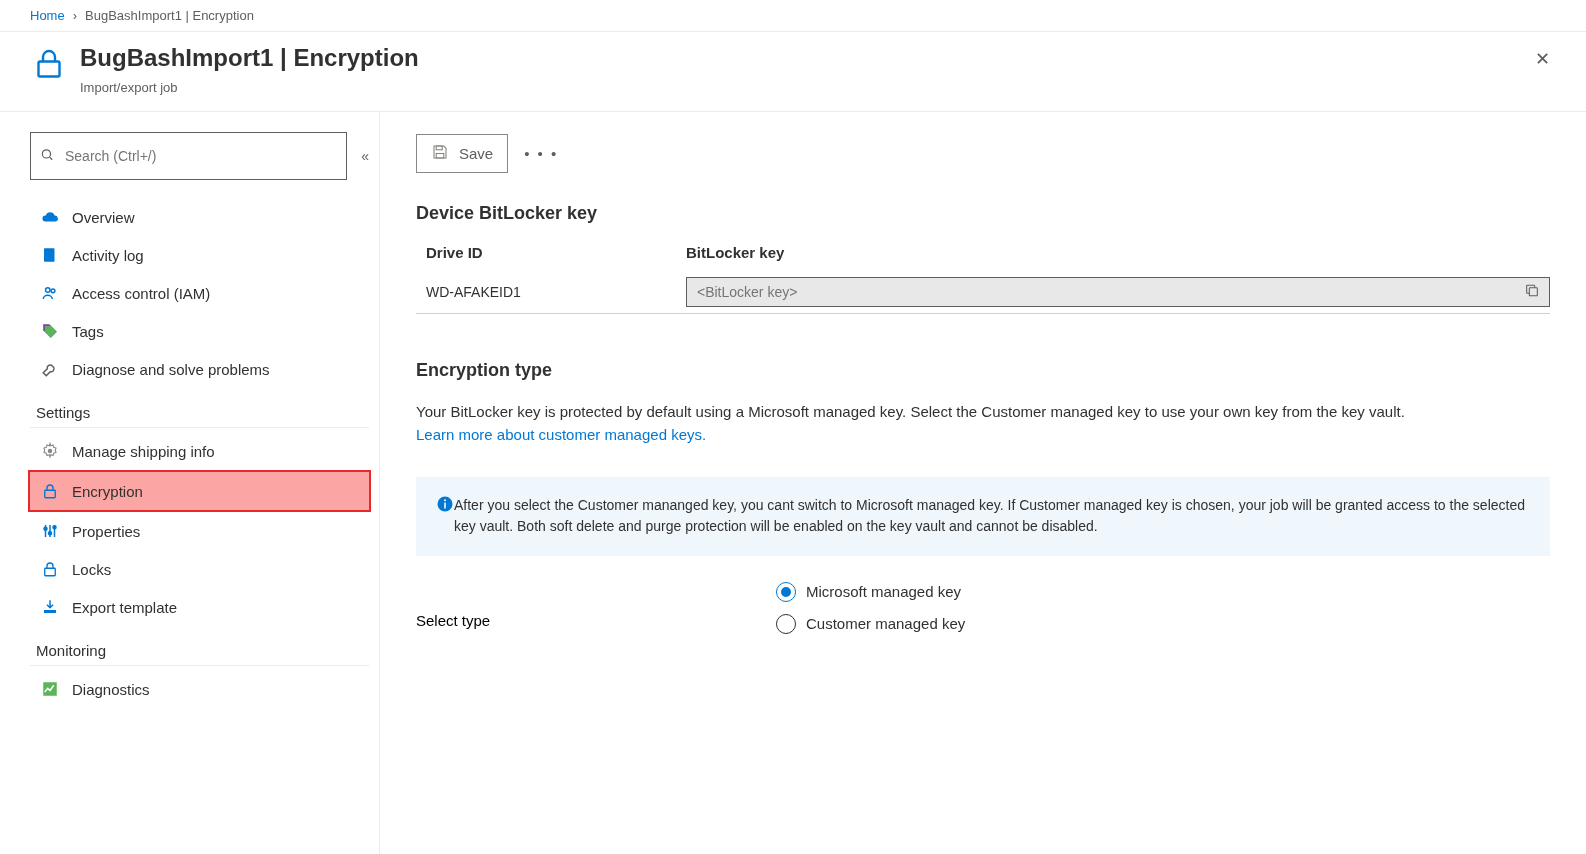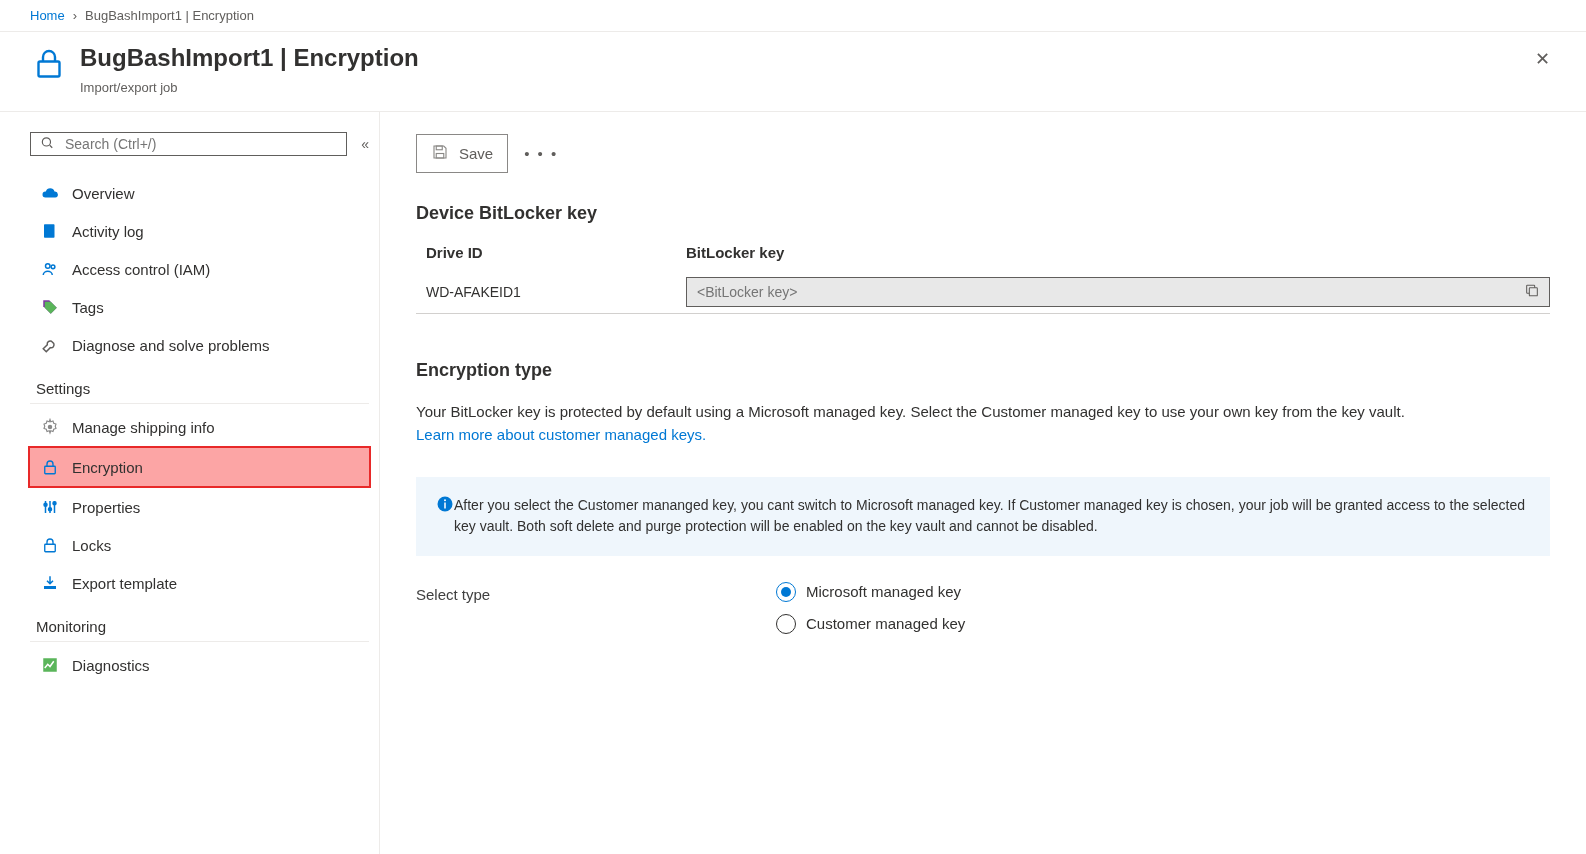"Search (Ctrl+/)" .search-input { height: 24px -> 48px }
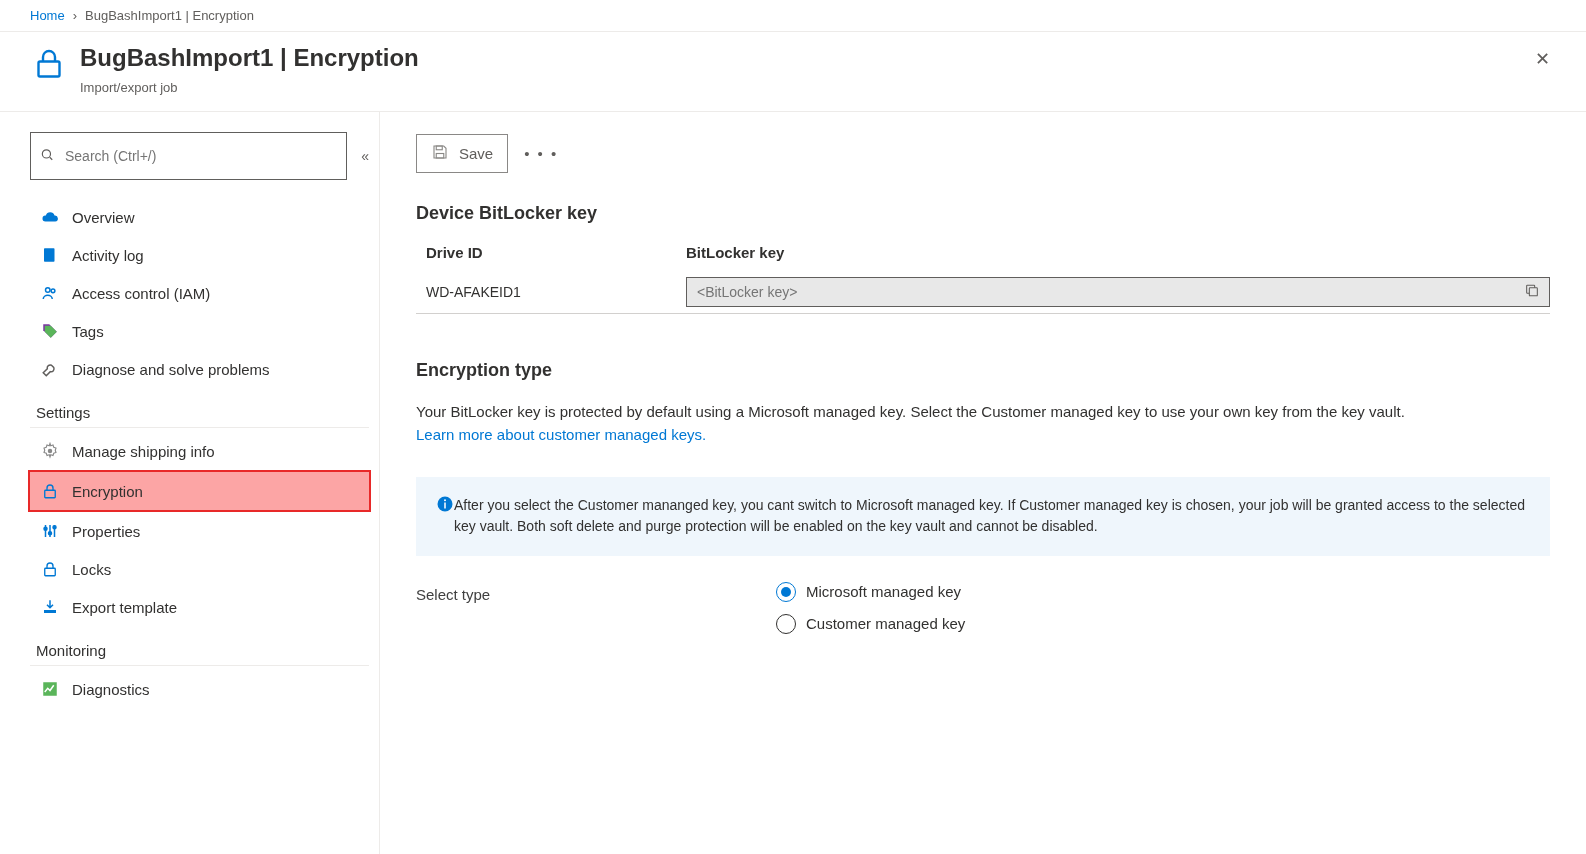"Select type" .select-type-label { color: #404040 -> #000000; margin-top: none -> 26px }
